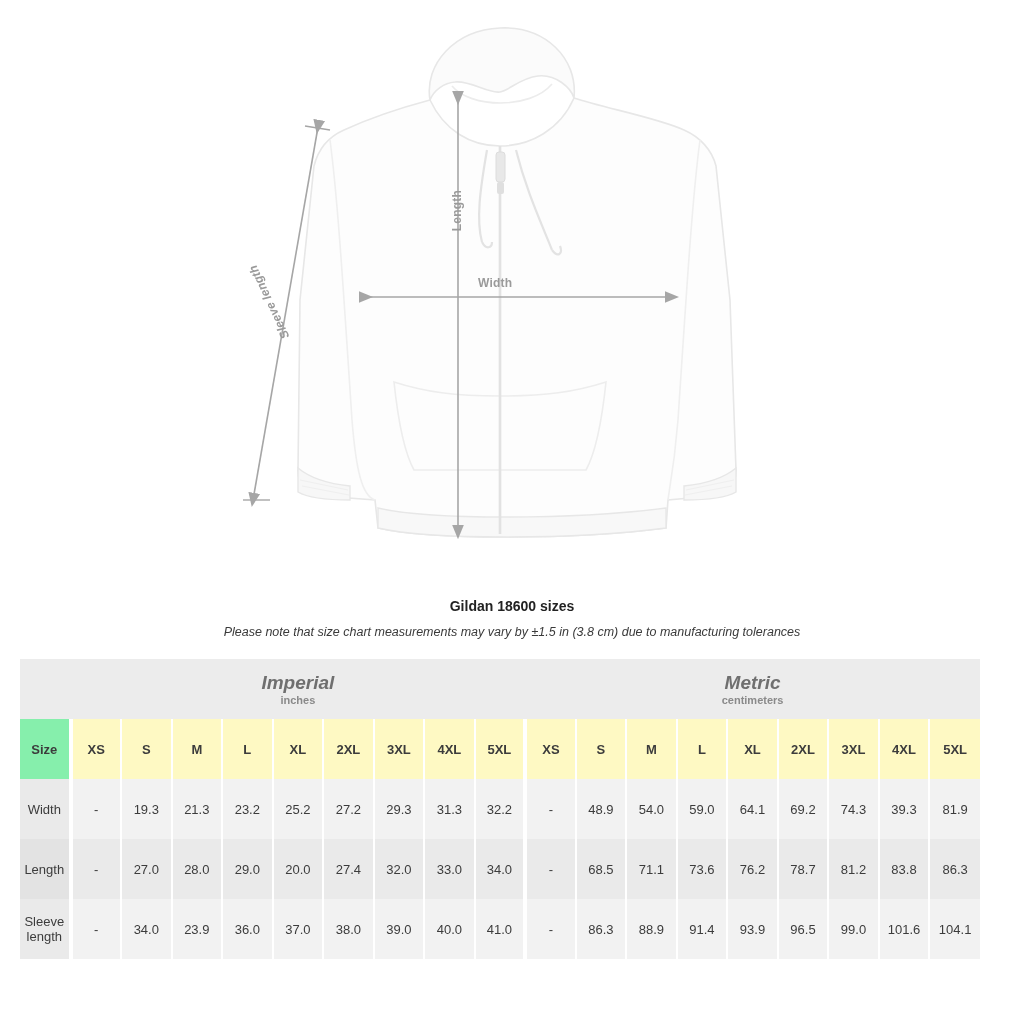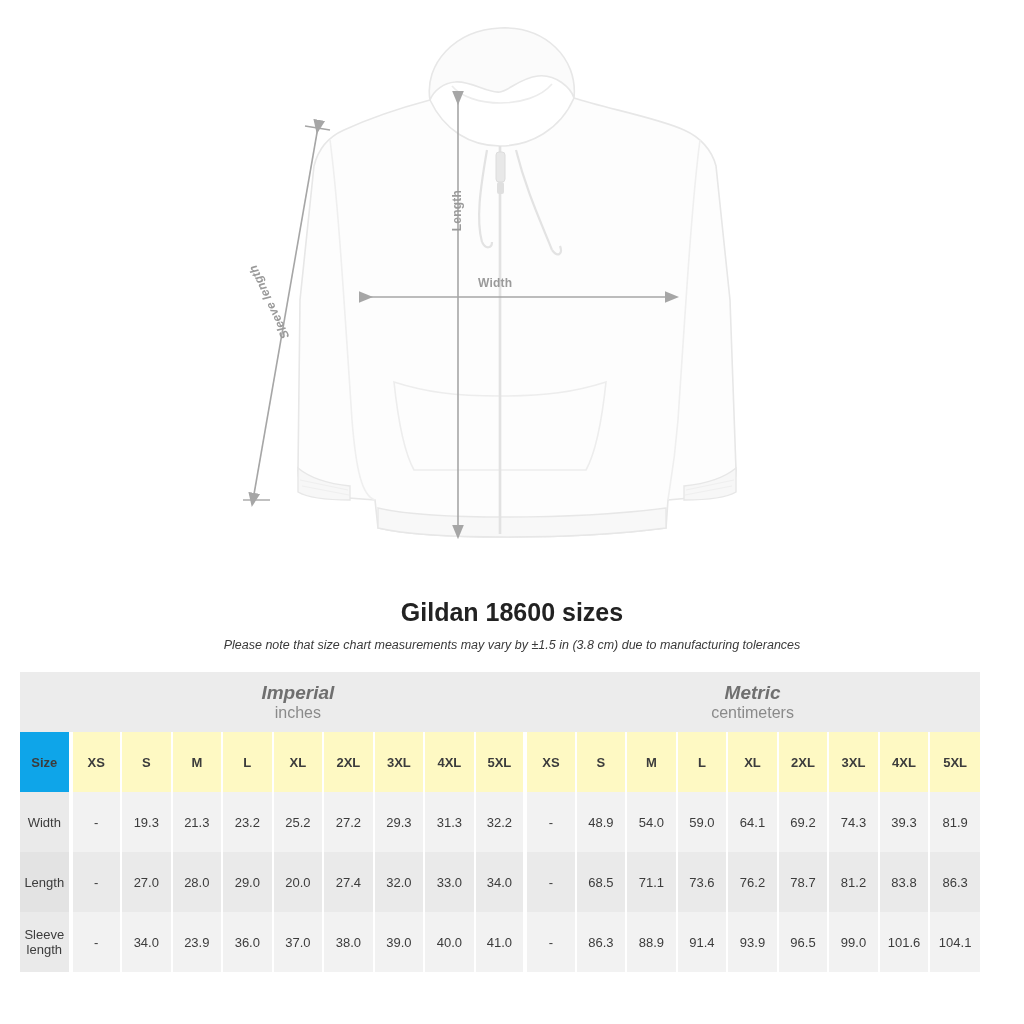"Gildan 18600 sizes" .chart-title { font-size: 25px -> 14px }
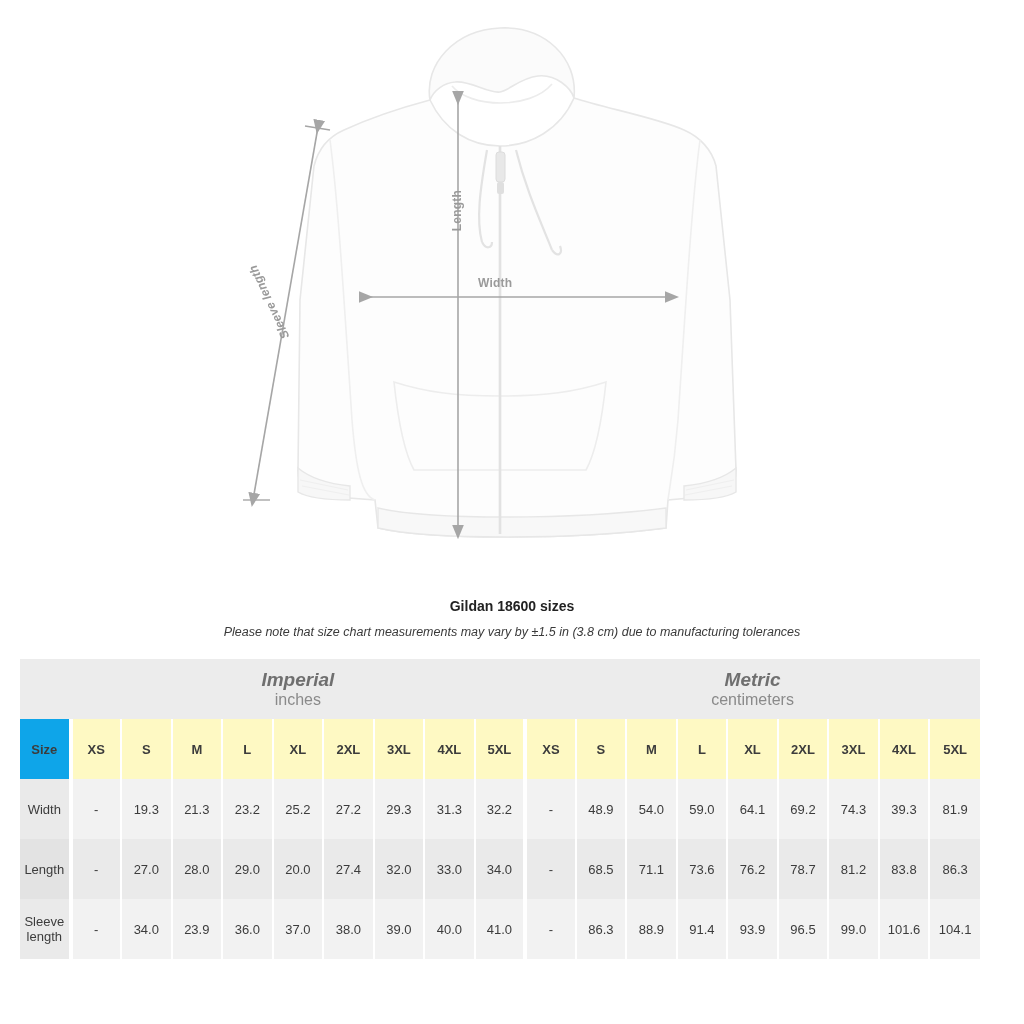"inches" .unit-head .unit-sub { font-size: 16px -> 11px; font-weight: normal -> bold }
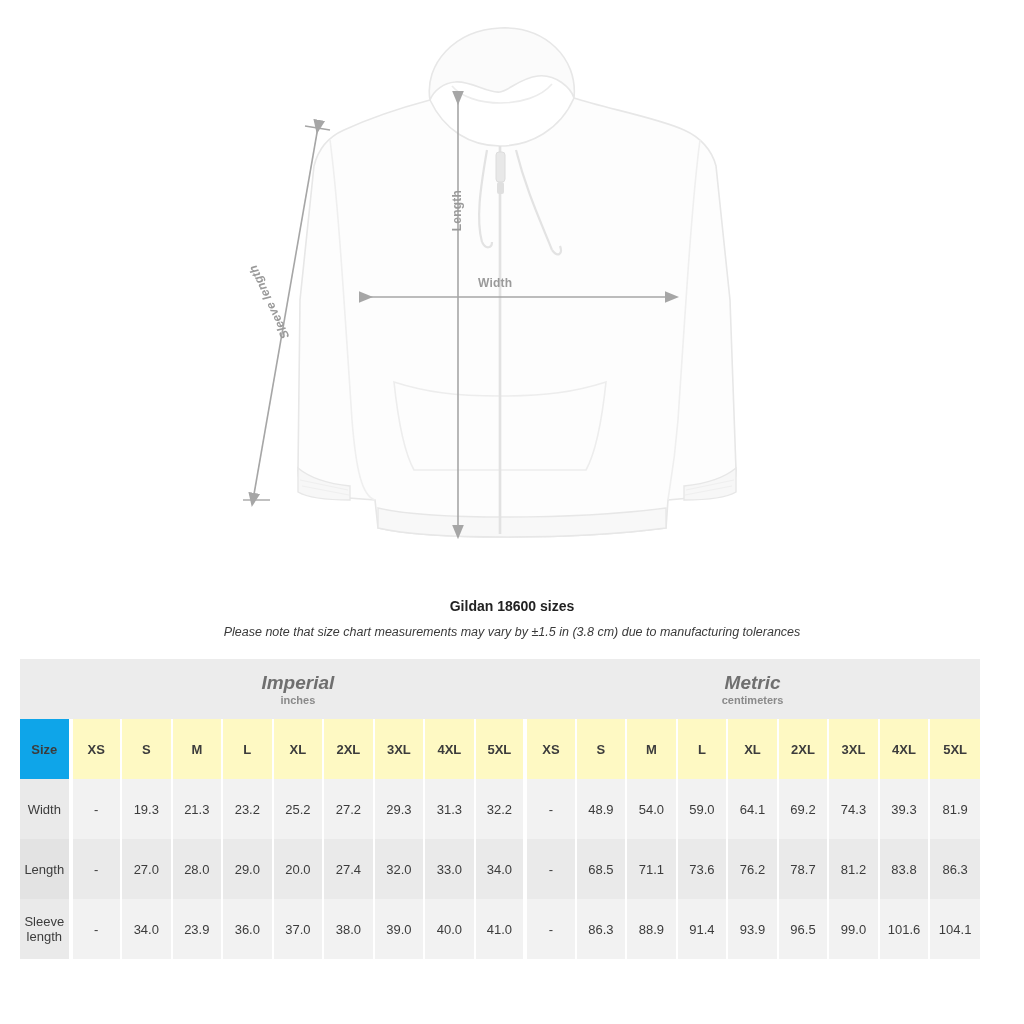"Size" tr.size-row td.row-head { background: #0ea5e9 -> #86efac }
